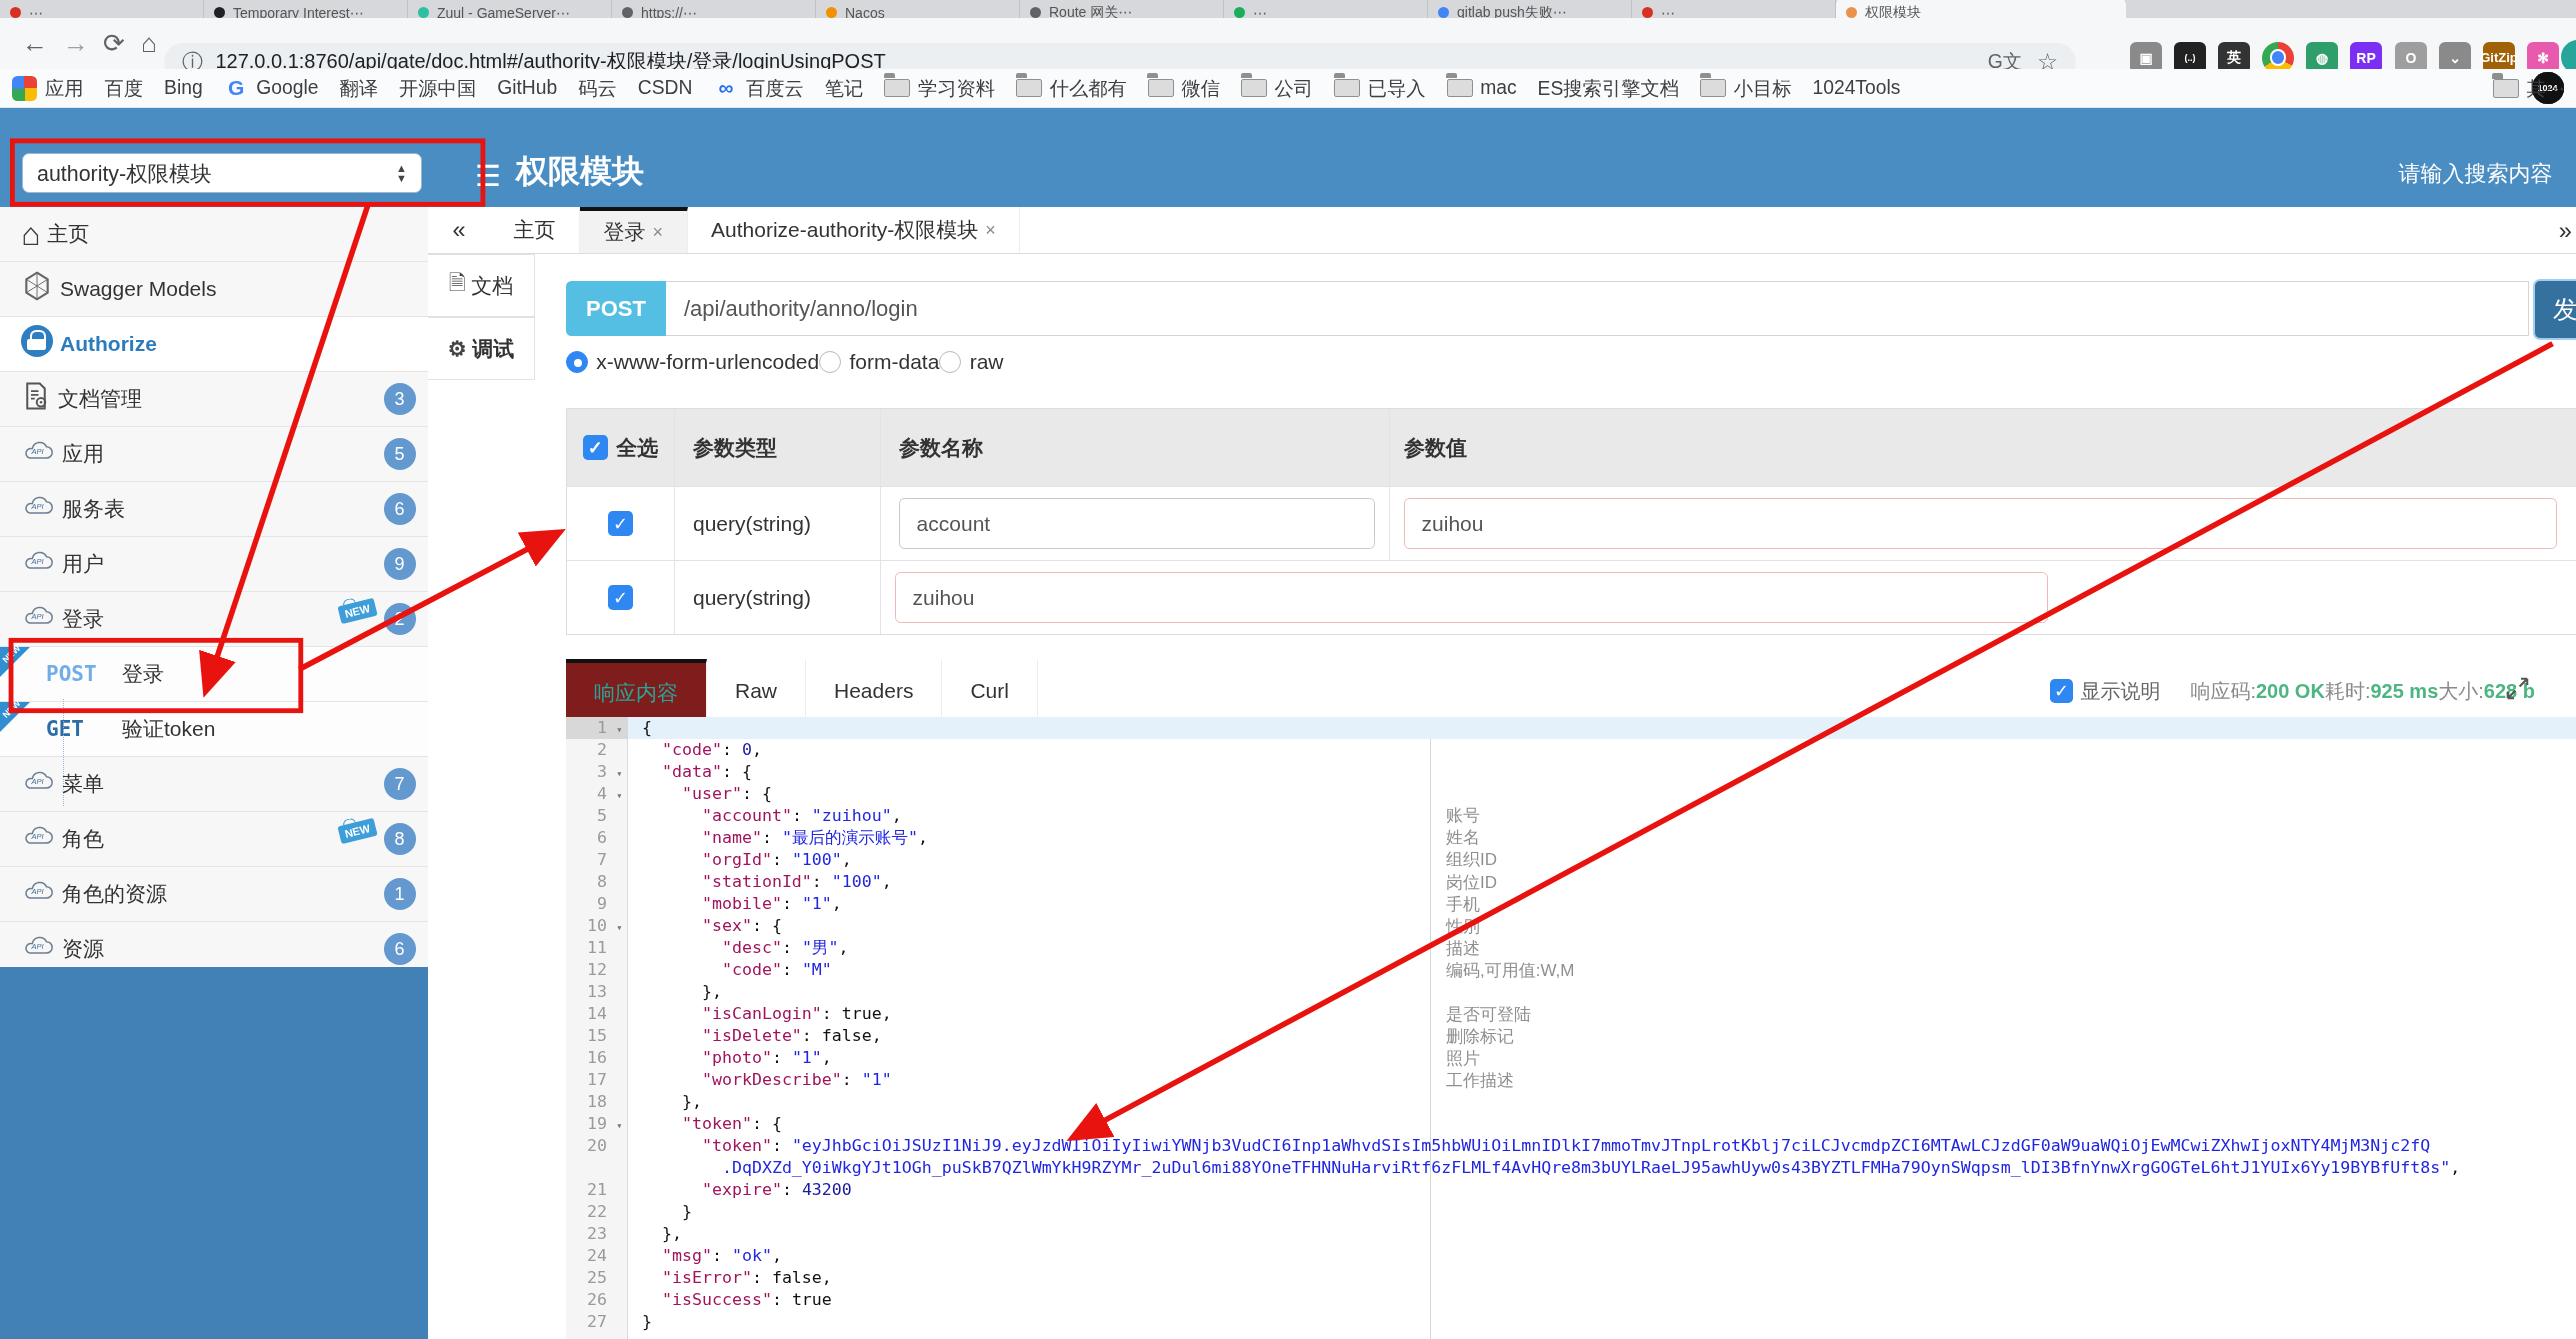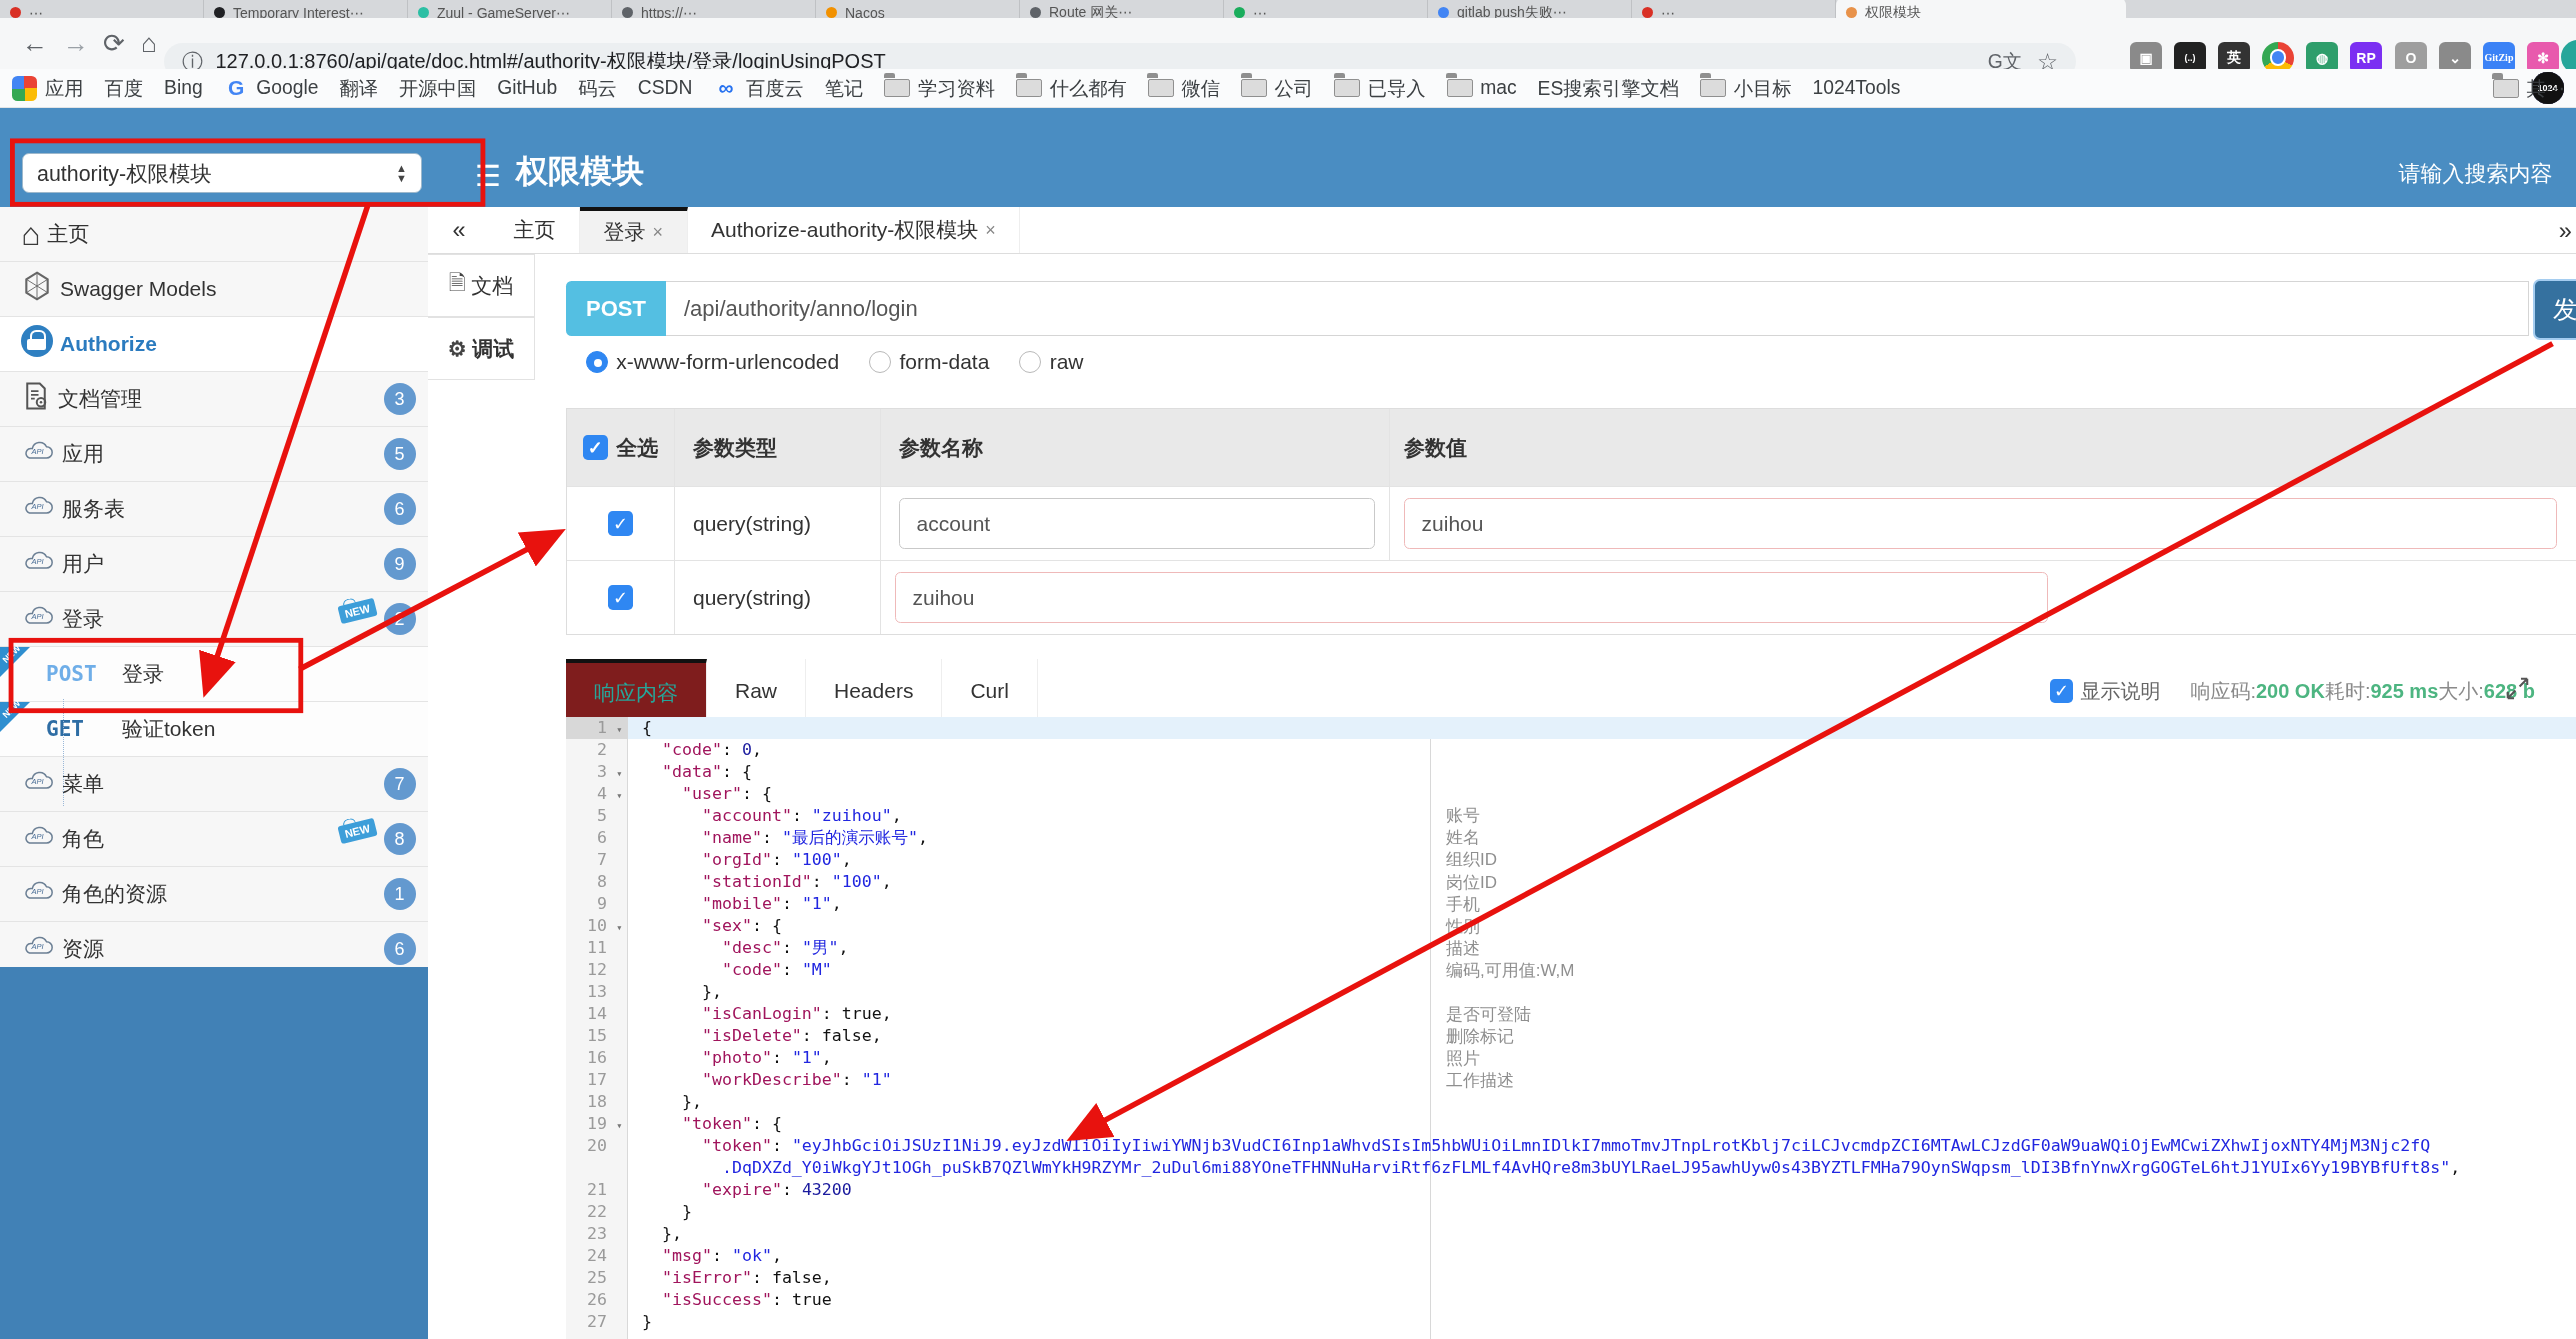"GitZip" div.ext { background: #3b82f6 -> #a16207; font-family: Liberation Serif, serif -> none; font-size: 10px -> 13px }
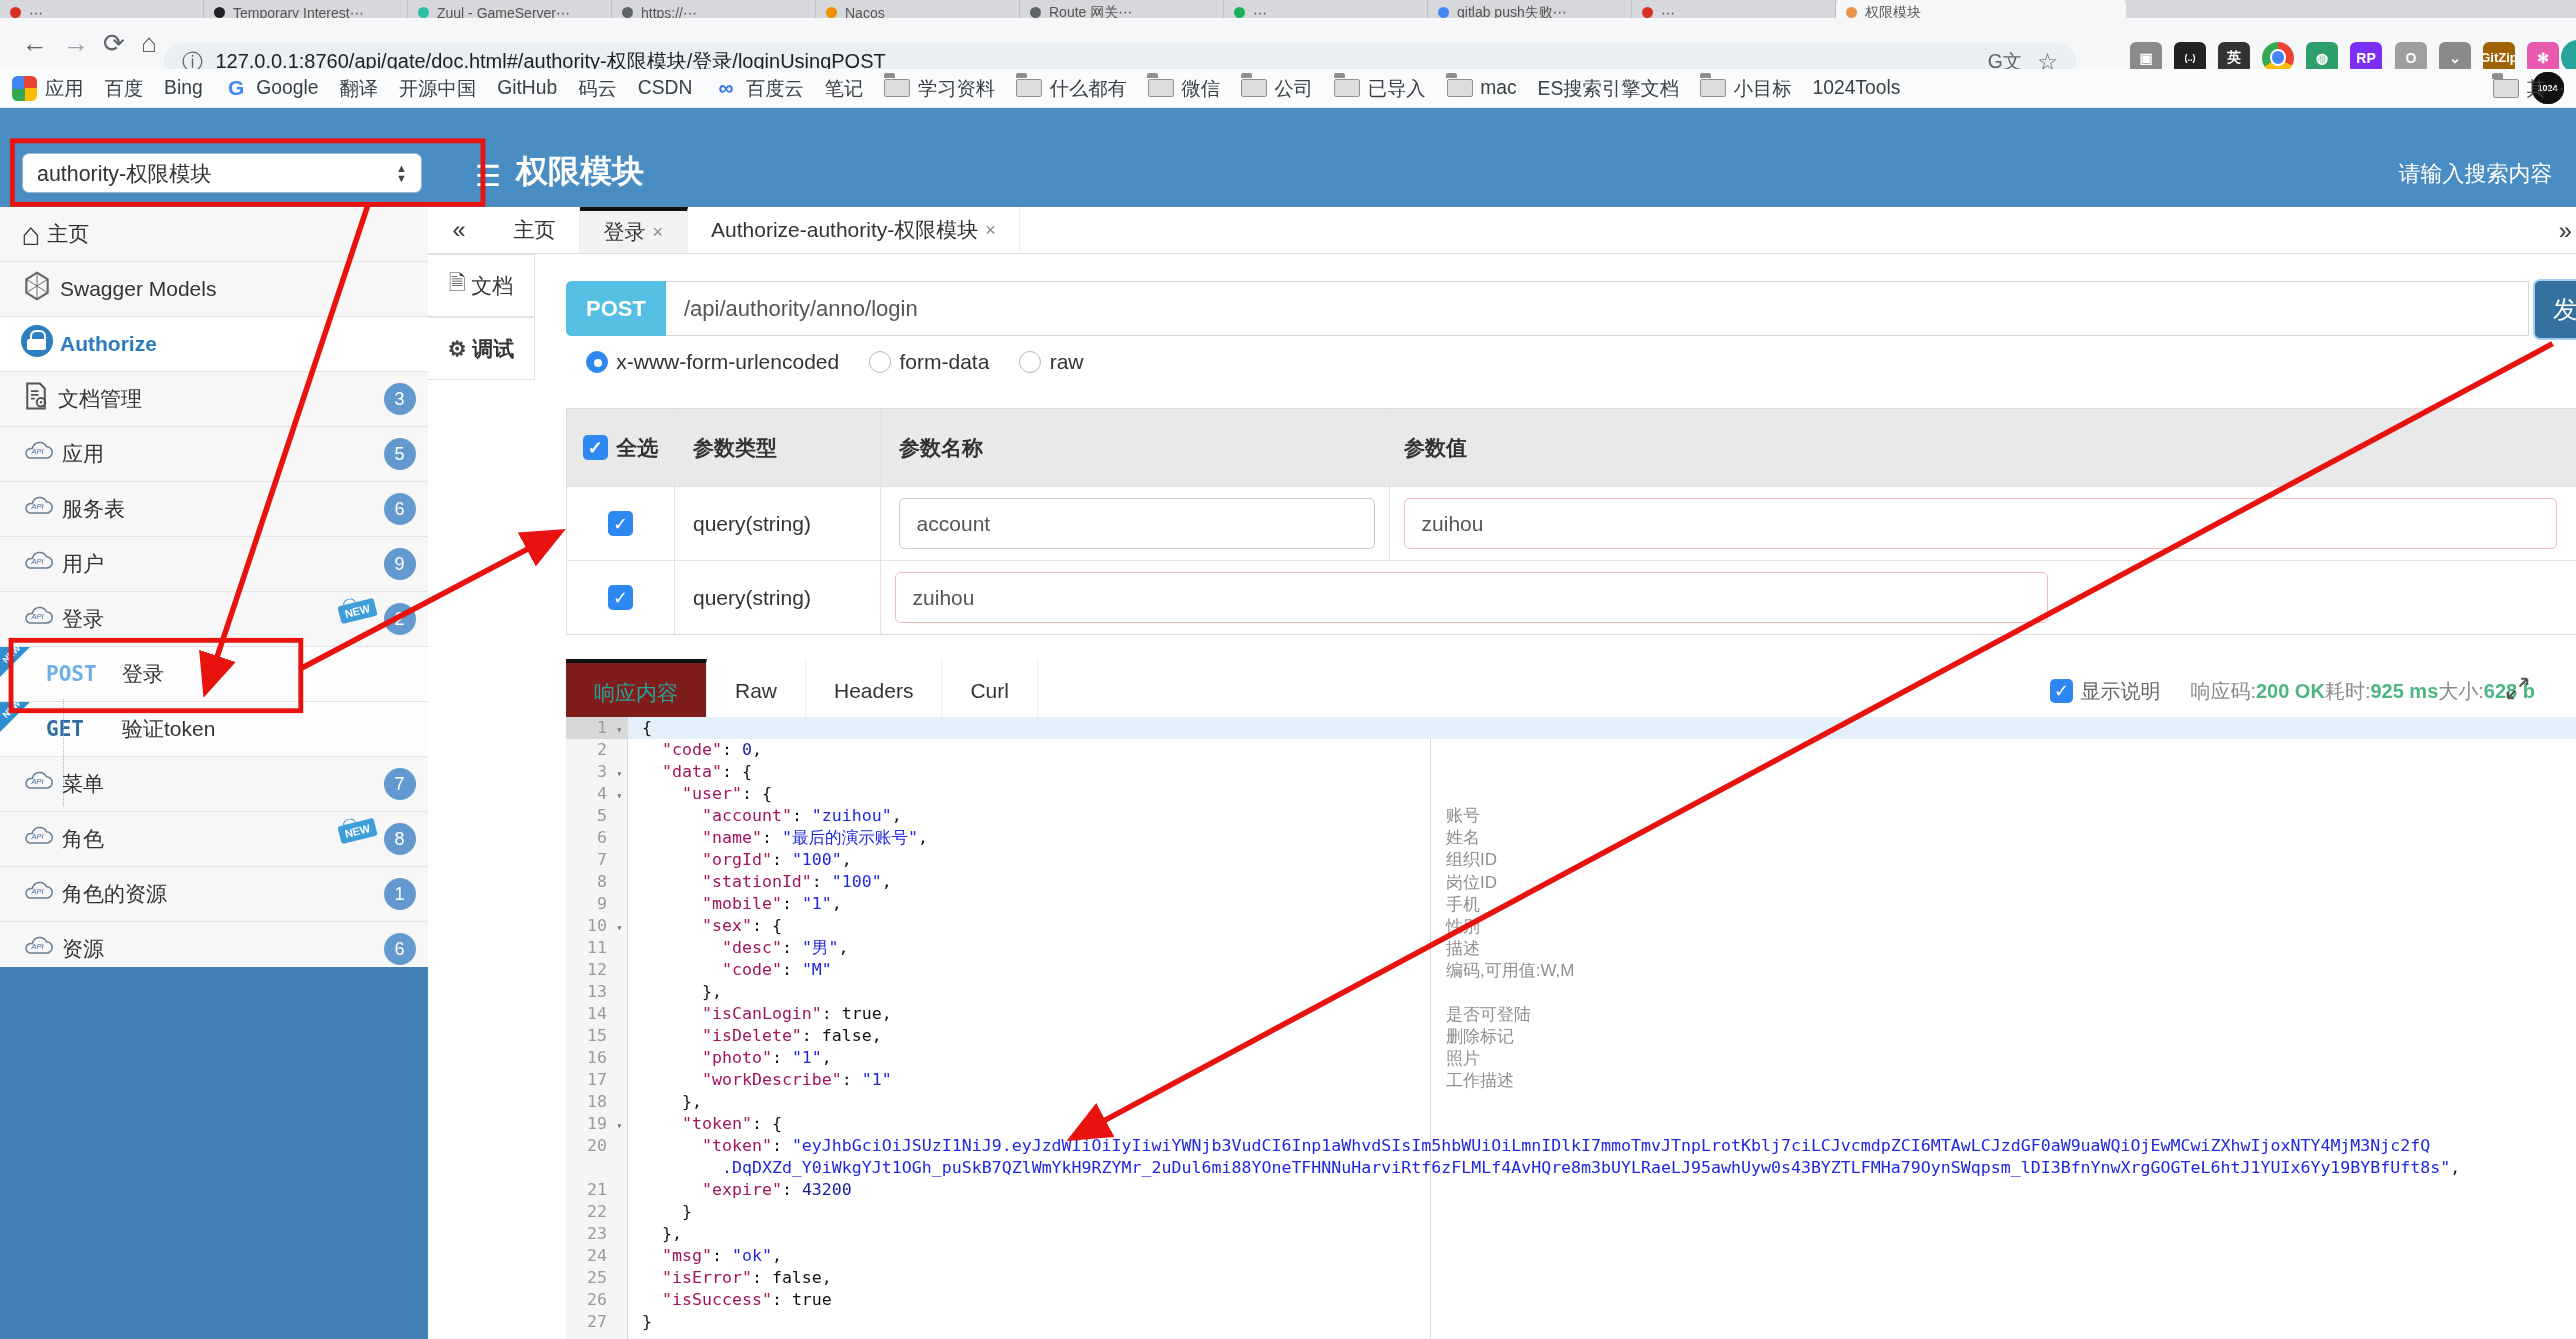"x-www-form-urlencoded" #radios { gap: 30px -> none; left: 586px -> 566px }
